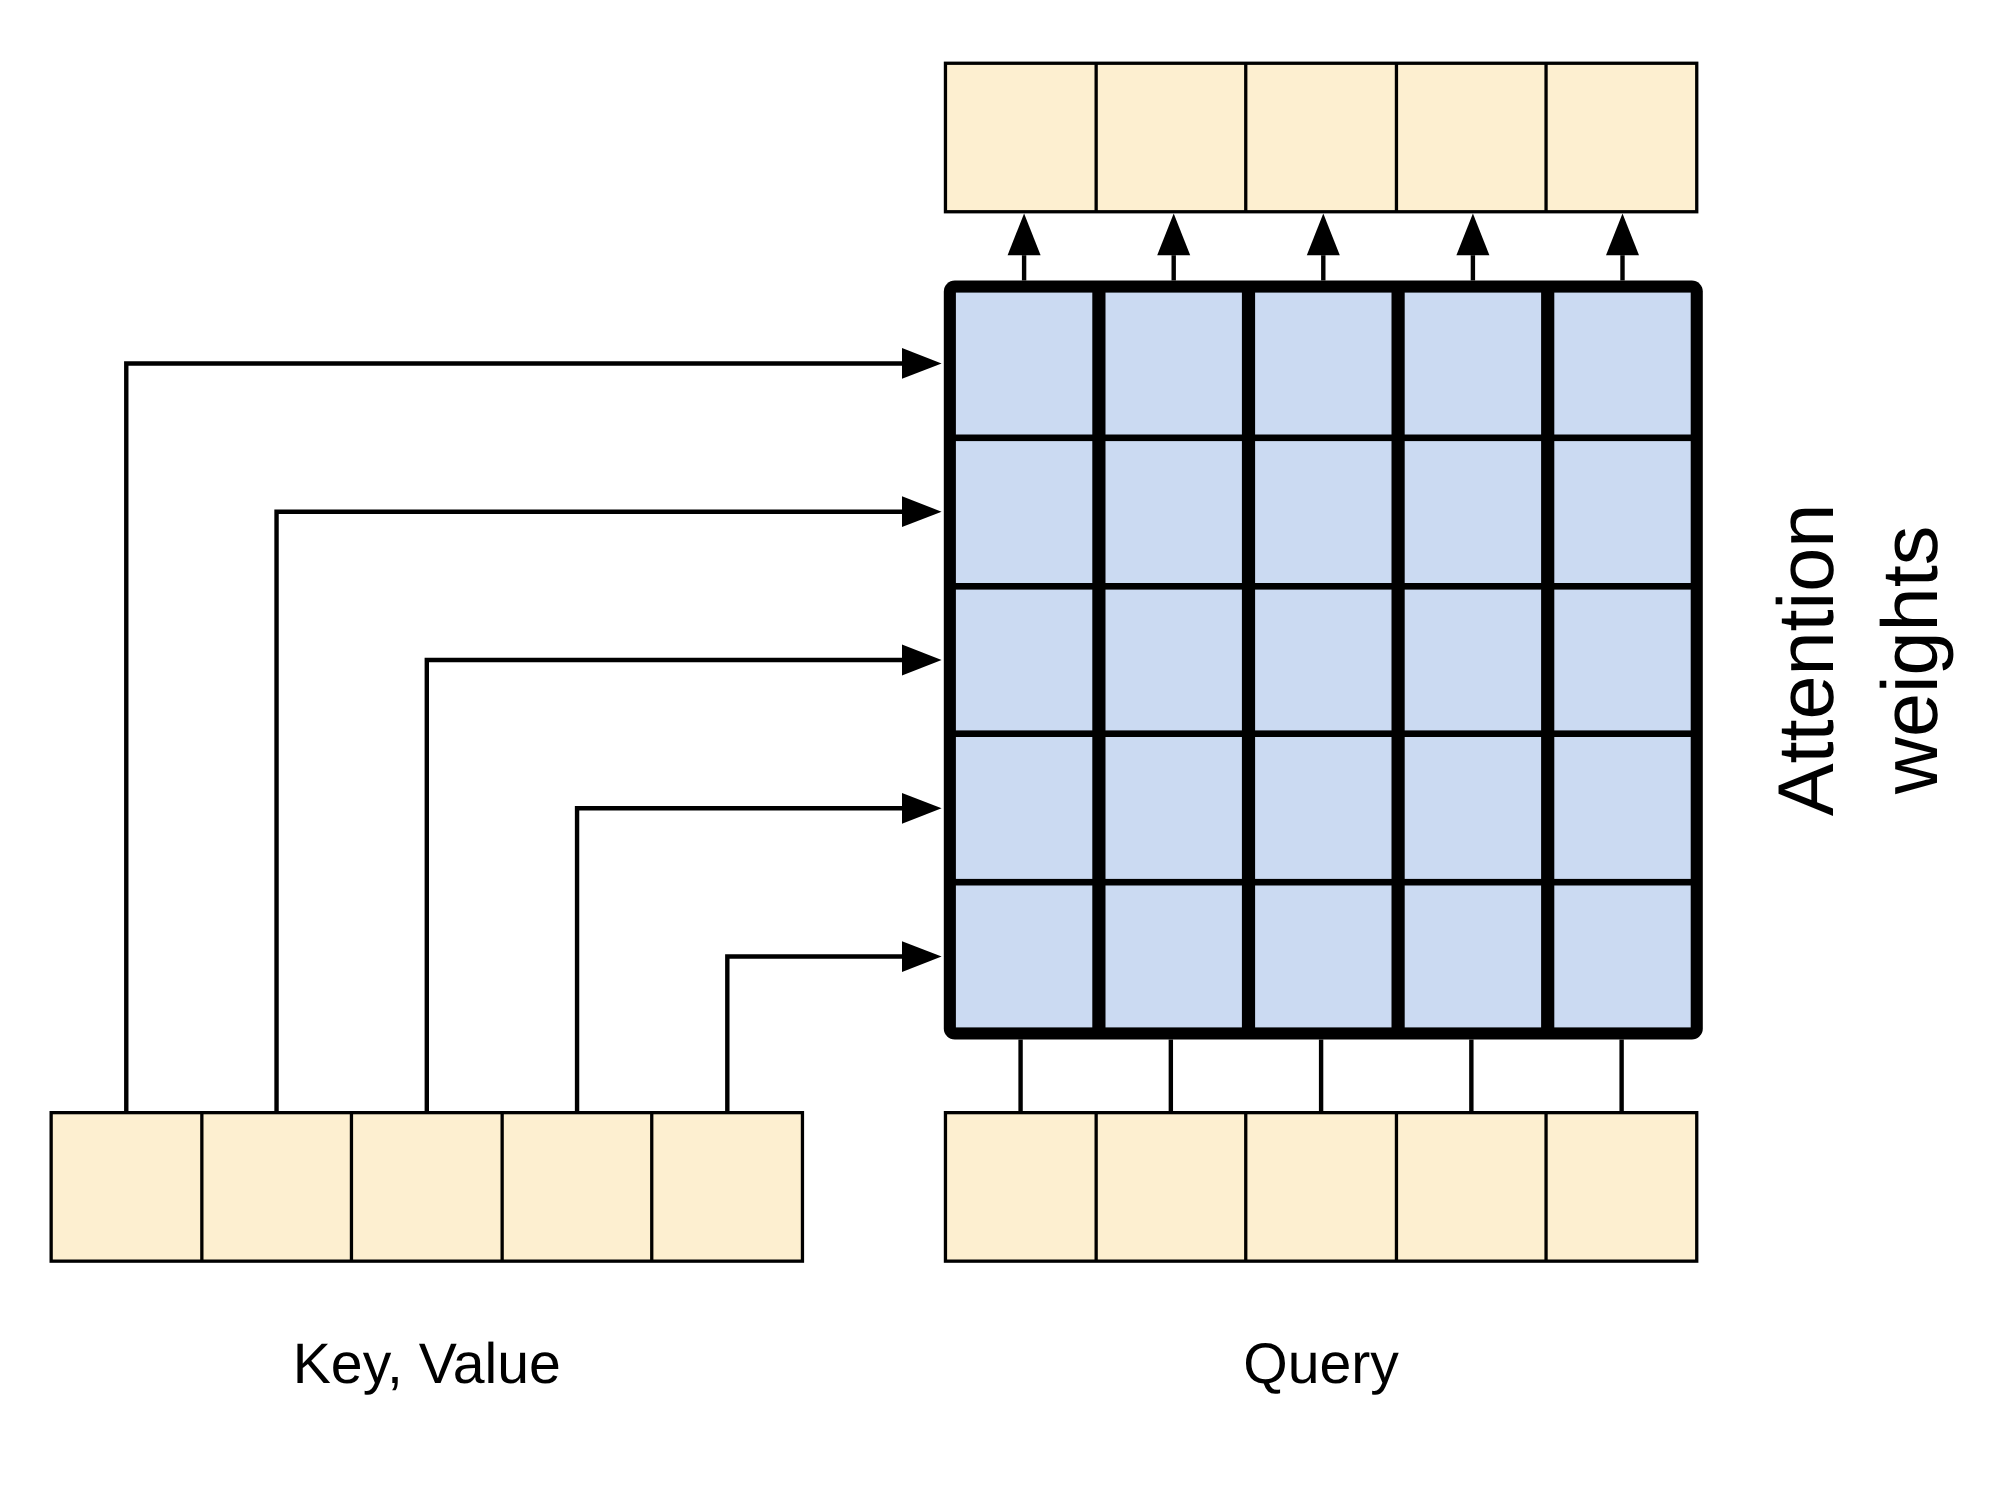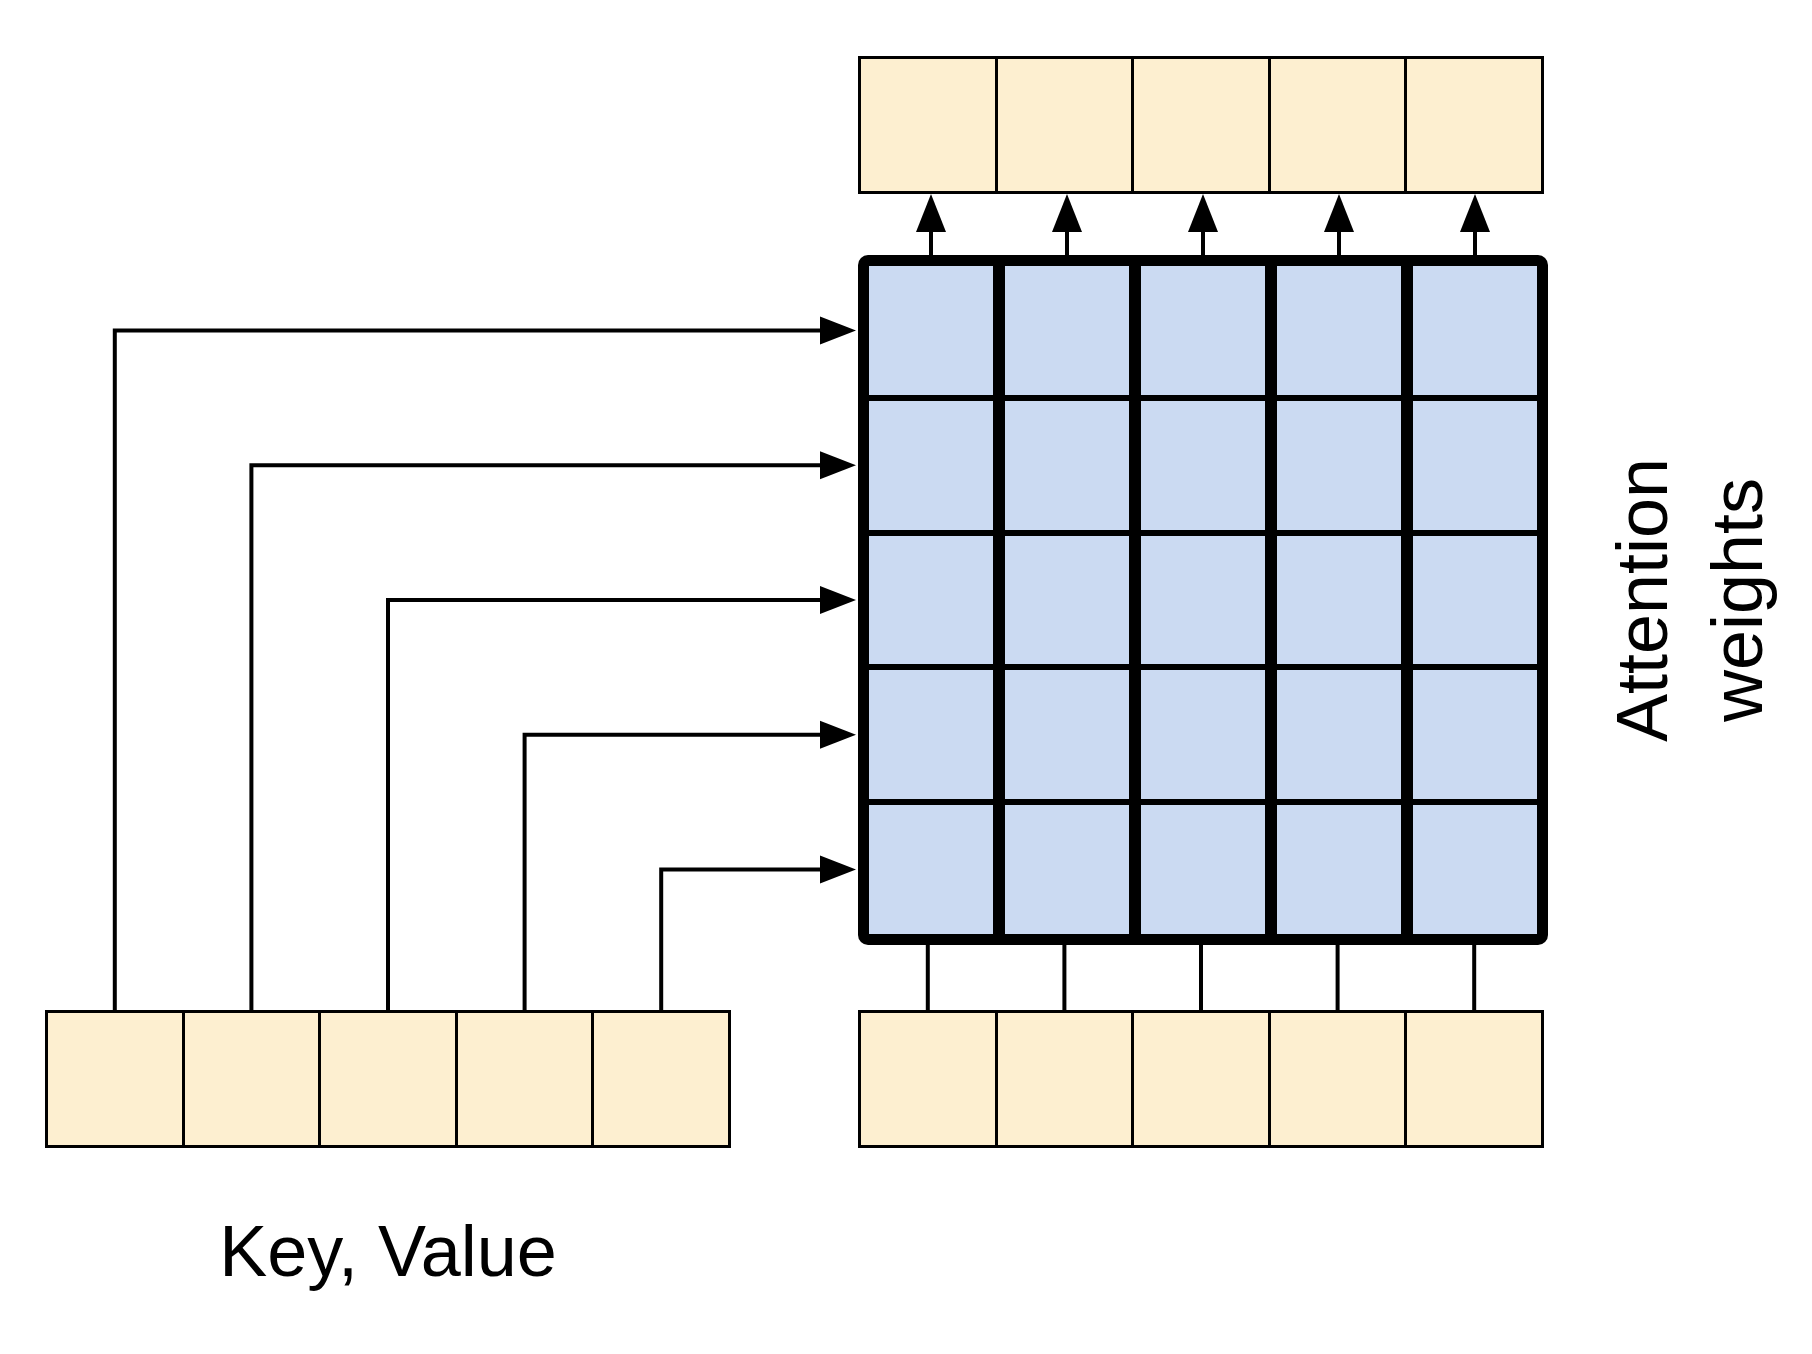"Key, Value" .label { font-size: 72px -> 52px }
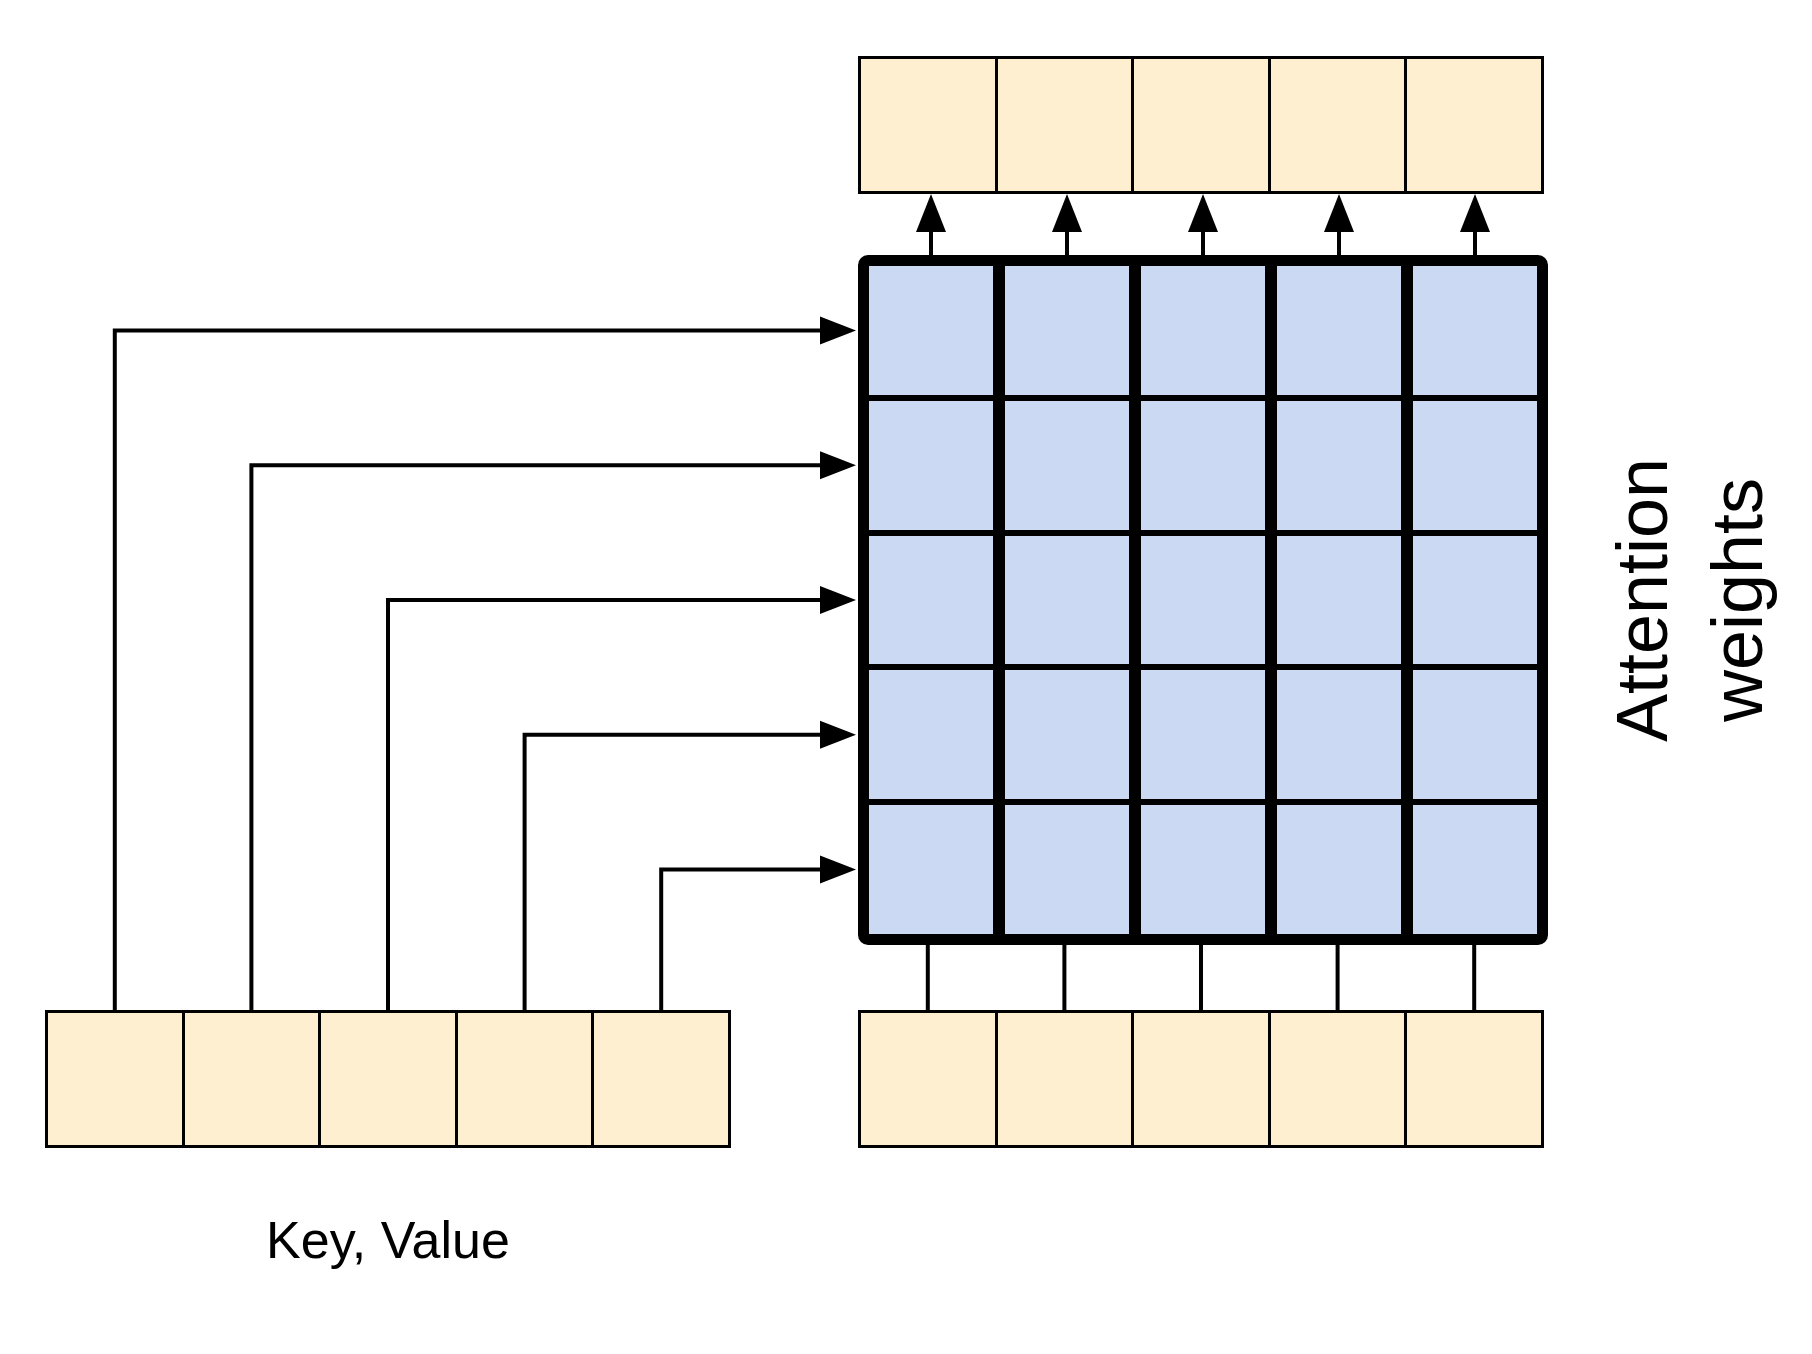"Query" div.label { html: none -> <div>Query</div> }
